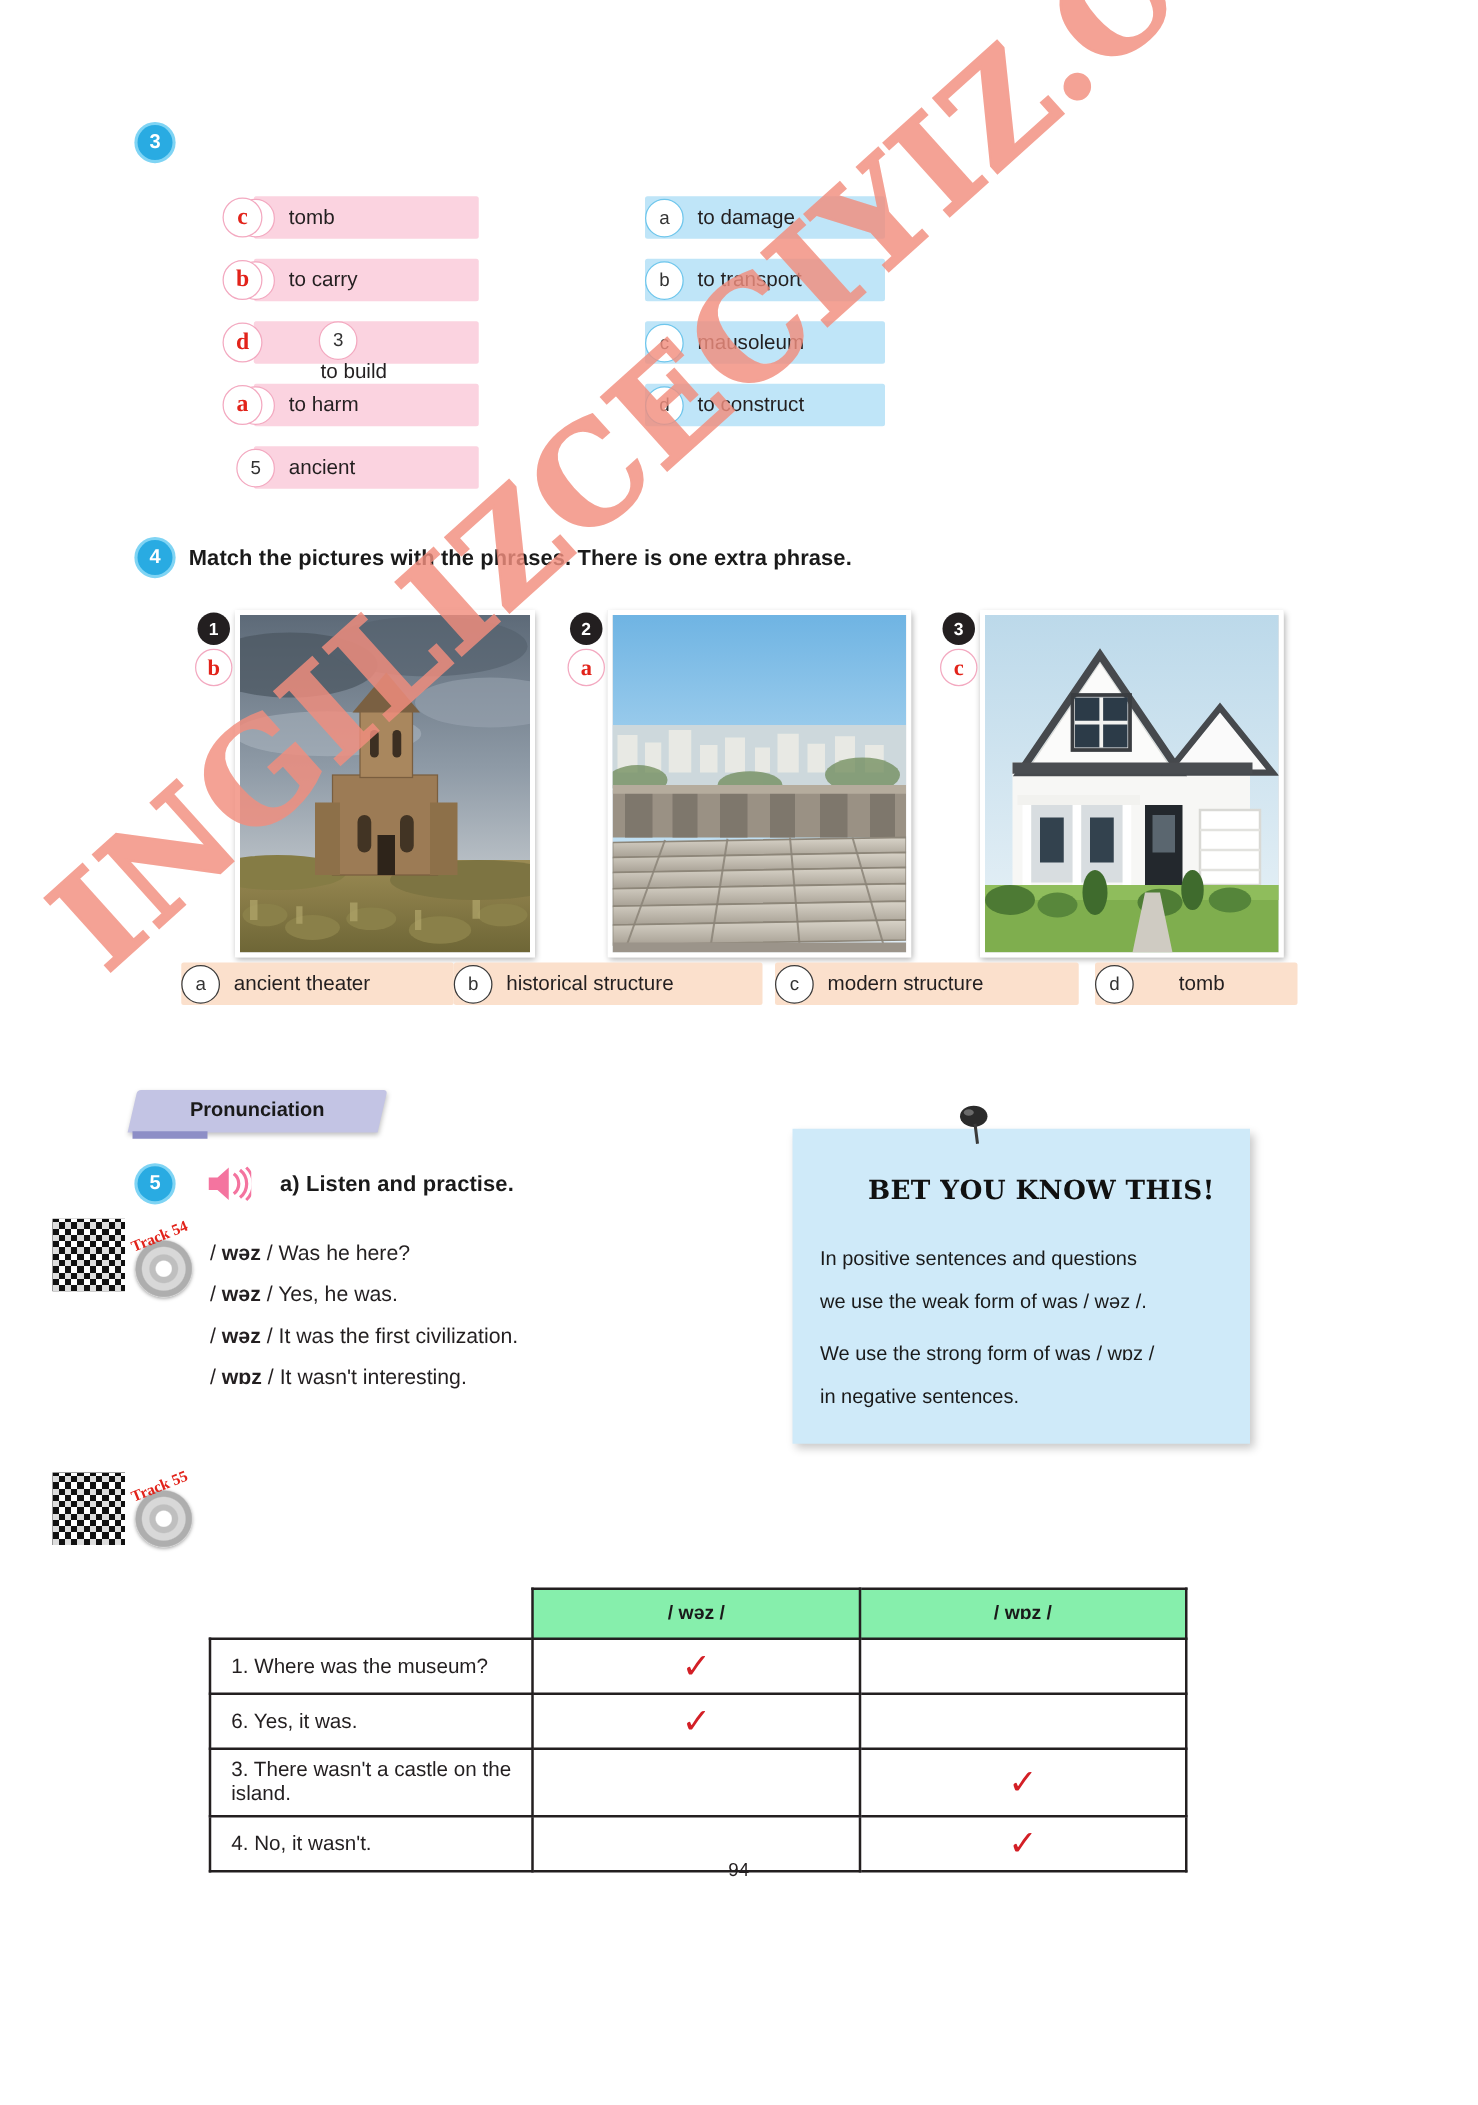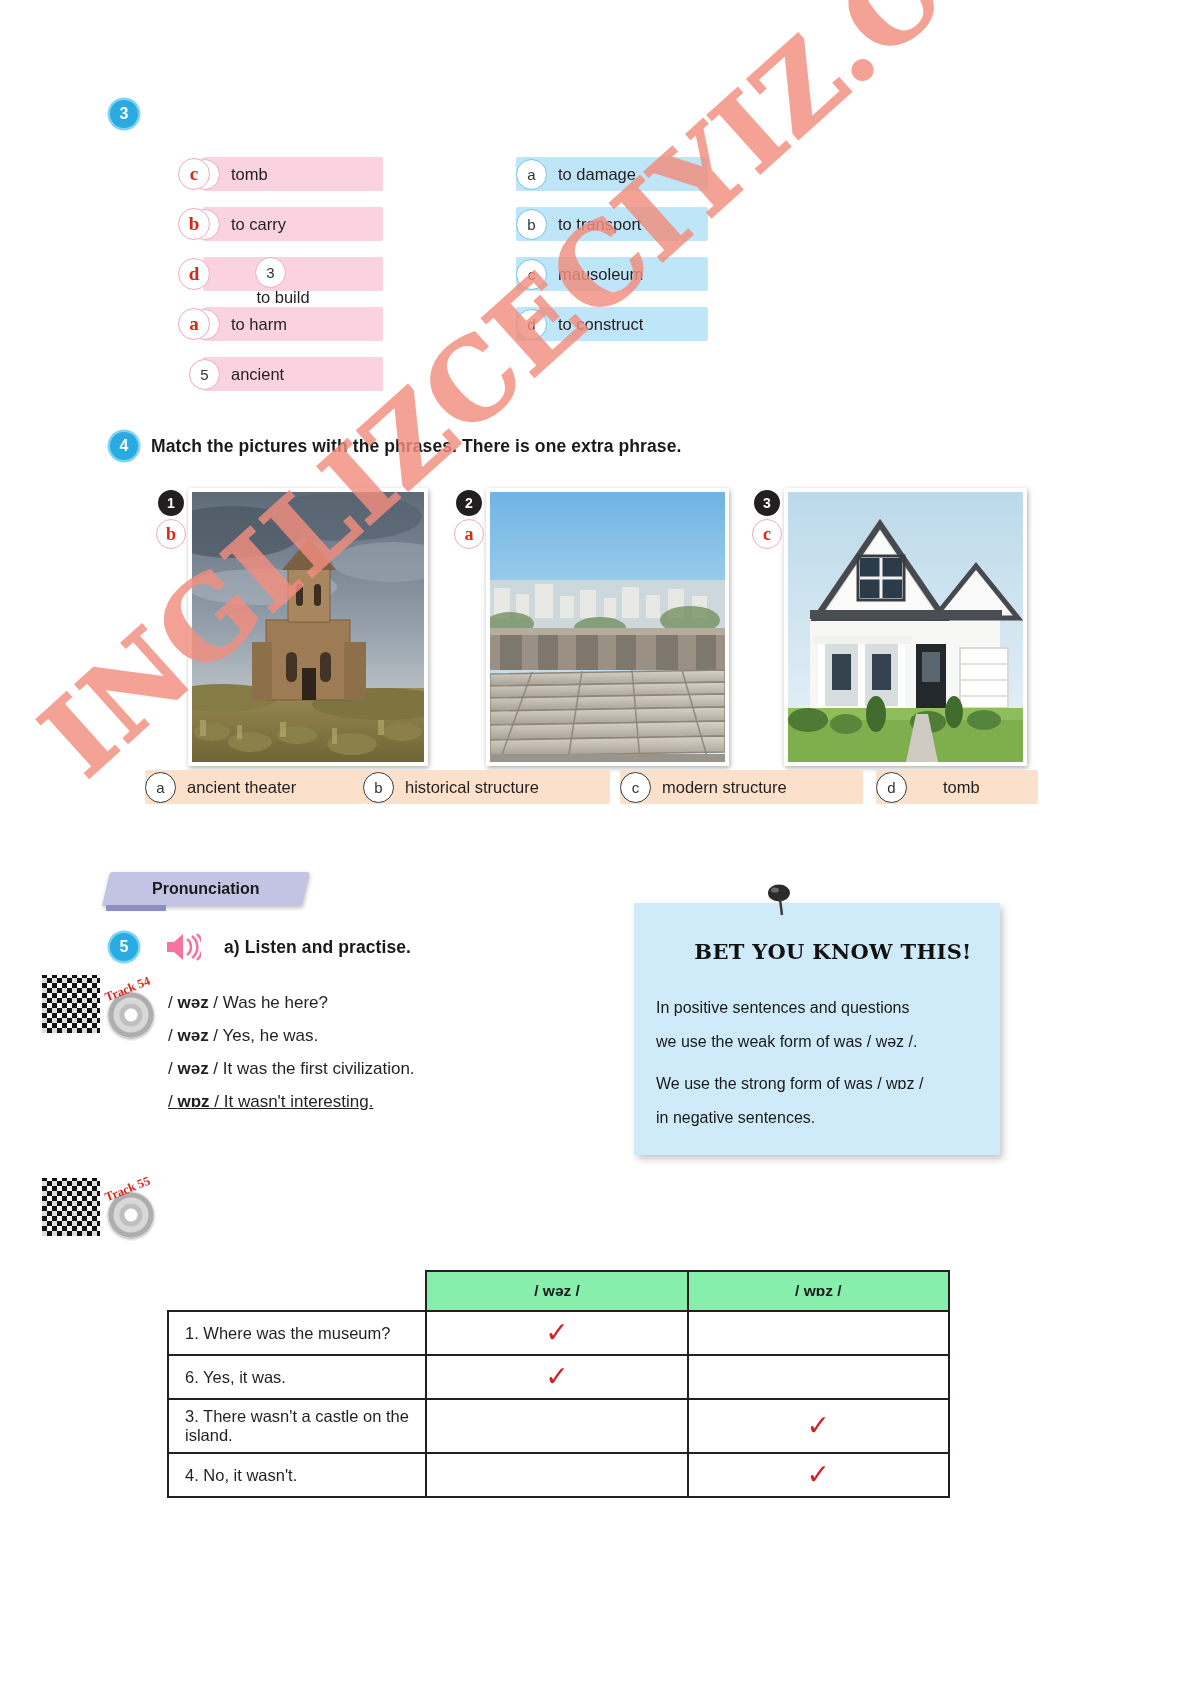"/ wɒz / It wasn't" div.pline { text-decoration: underline -> none }
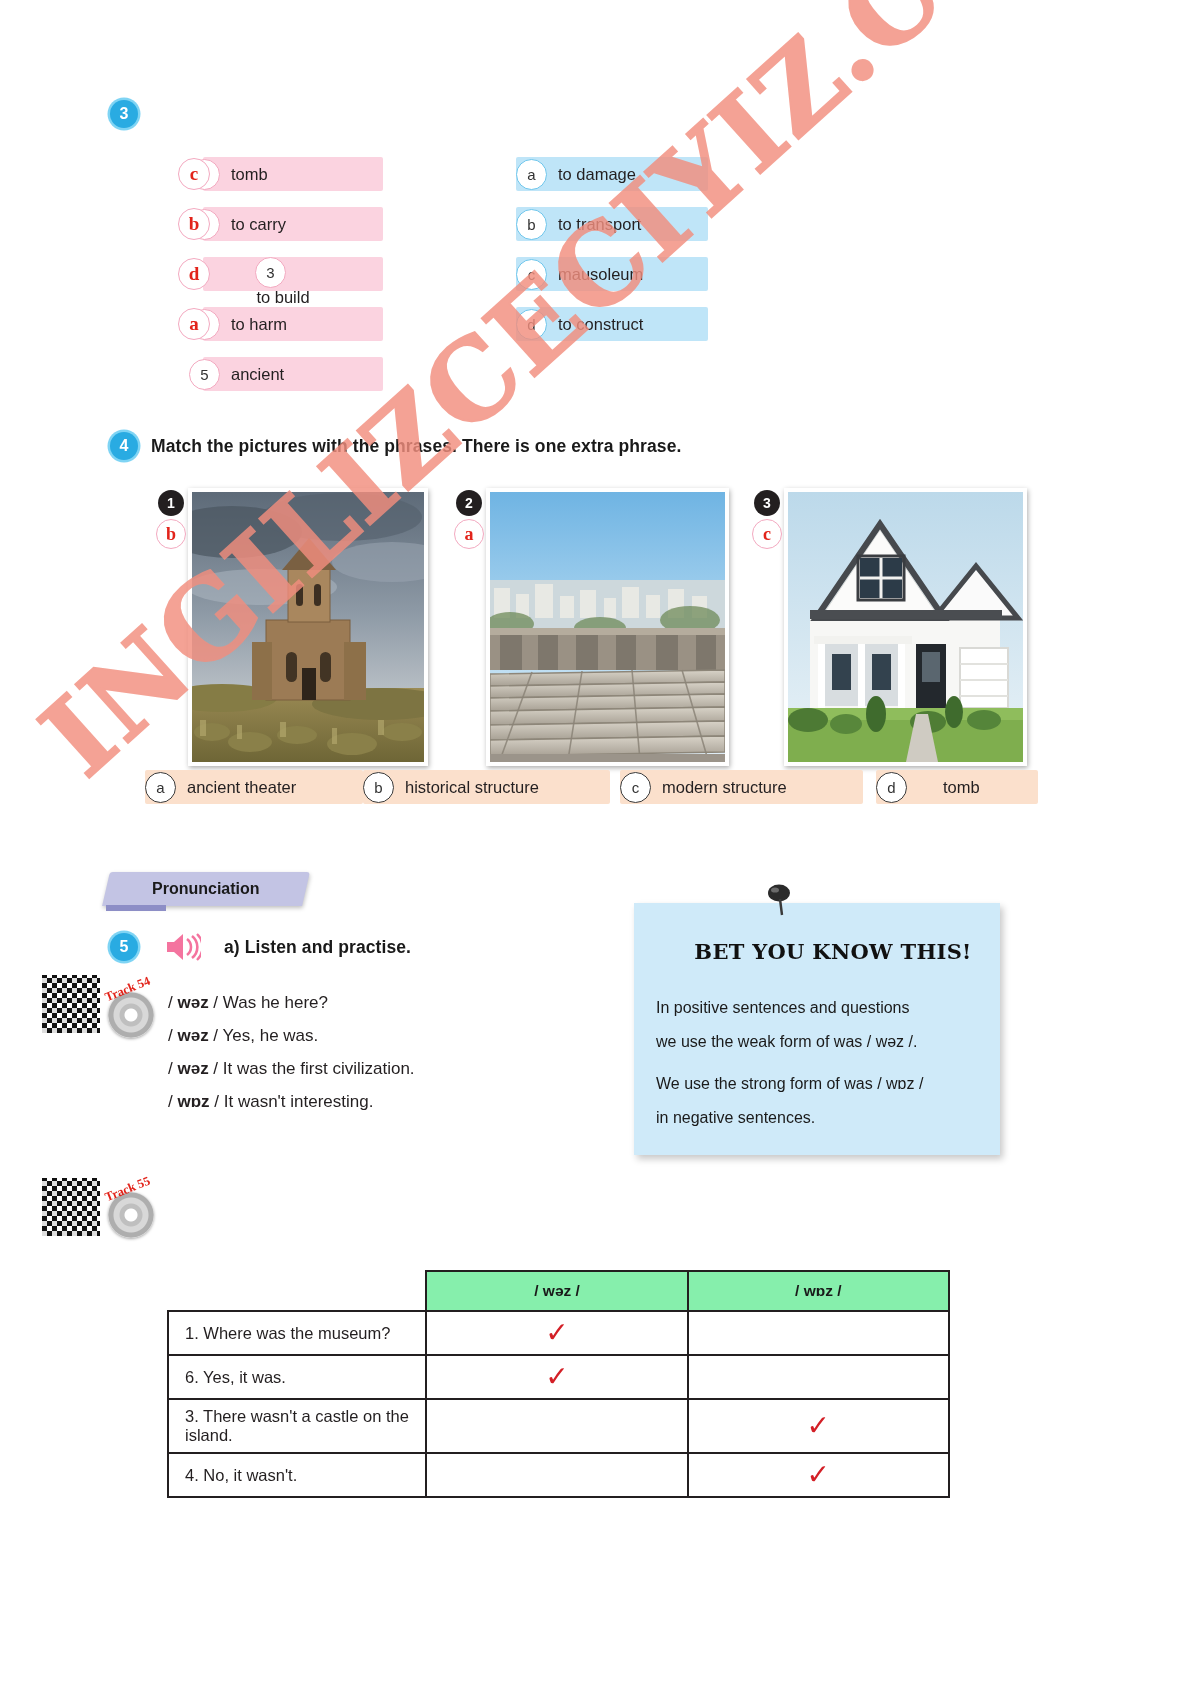"94" div.page-no { html: none -> <div>94</div> }
